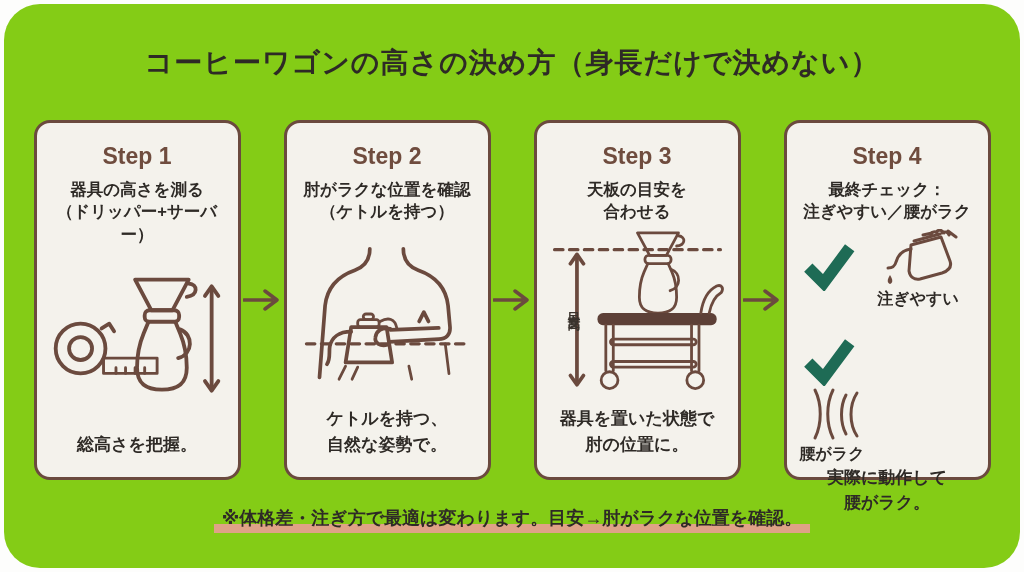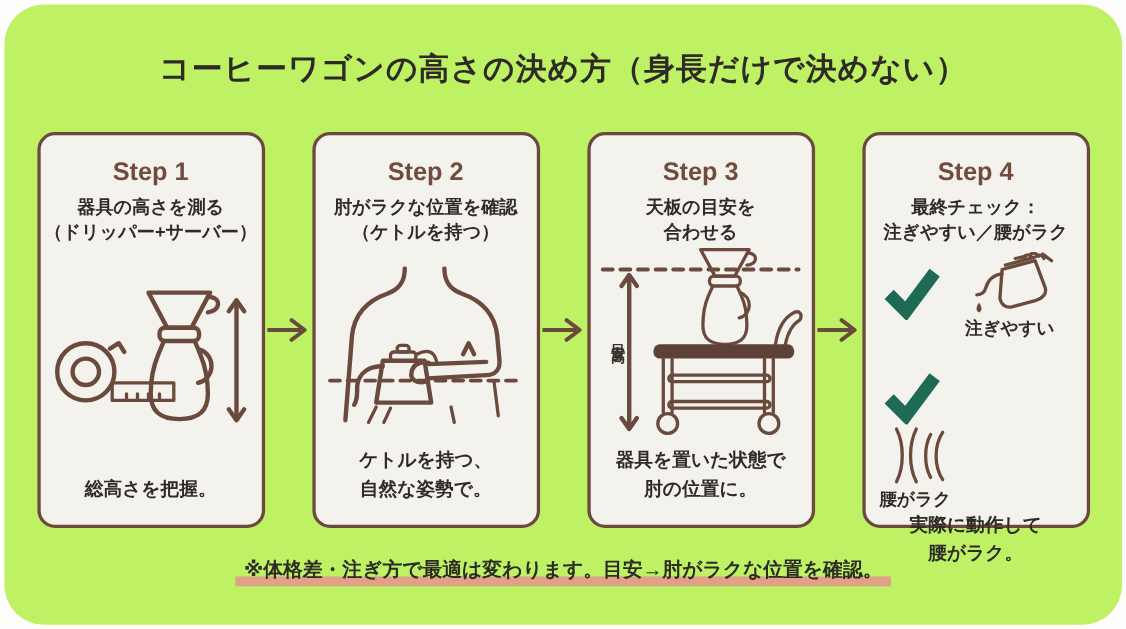"コーヒーワゴンの高さの決め方（身長だけで決めない）" .panel { background: #bef264 -> #84cc16 }
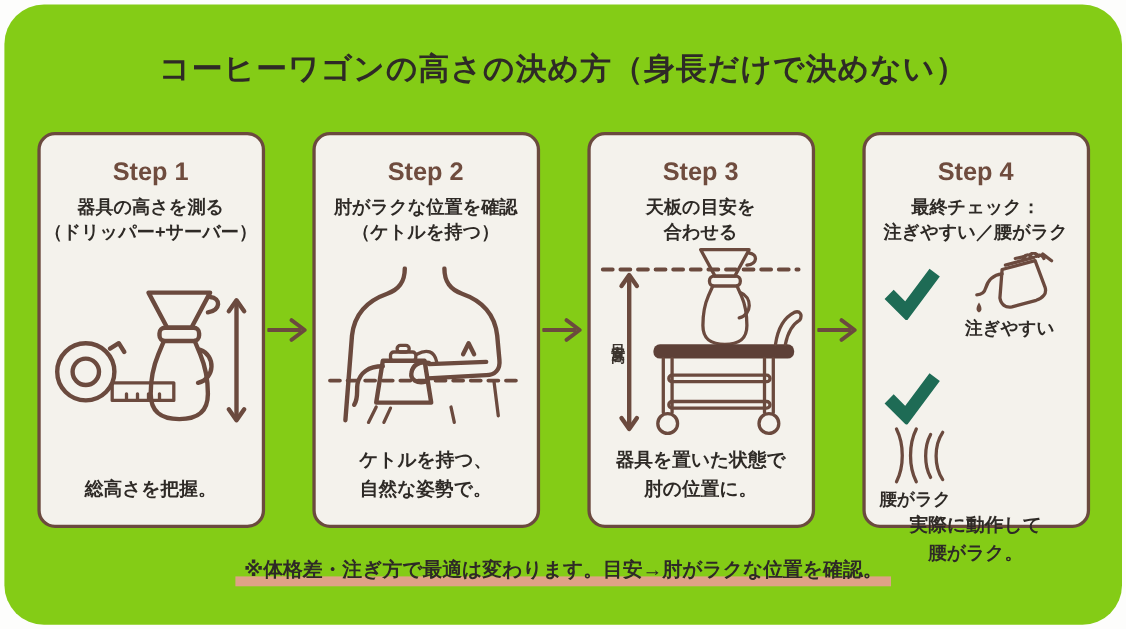"Step 1" .card { padding: 18px 0 16px -> 18px 12px 16px }
